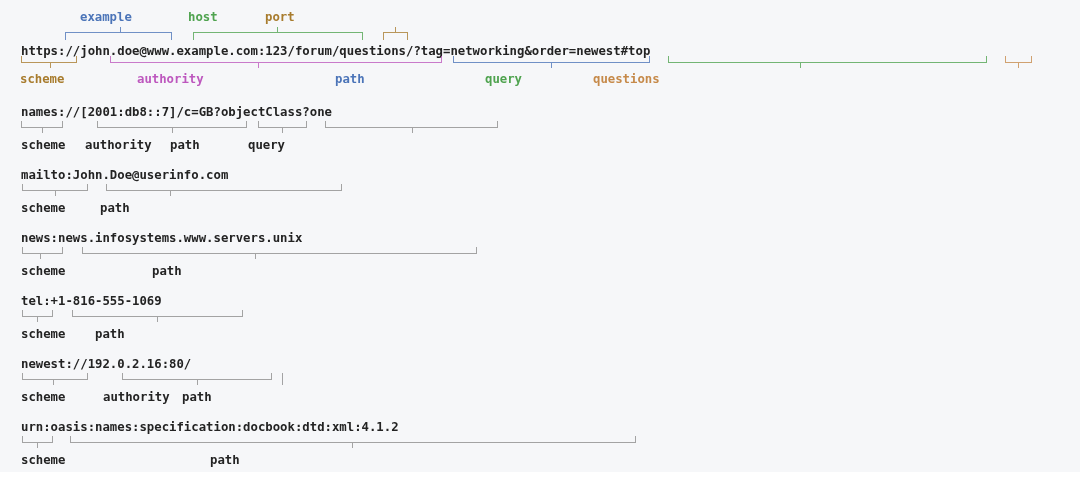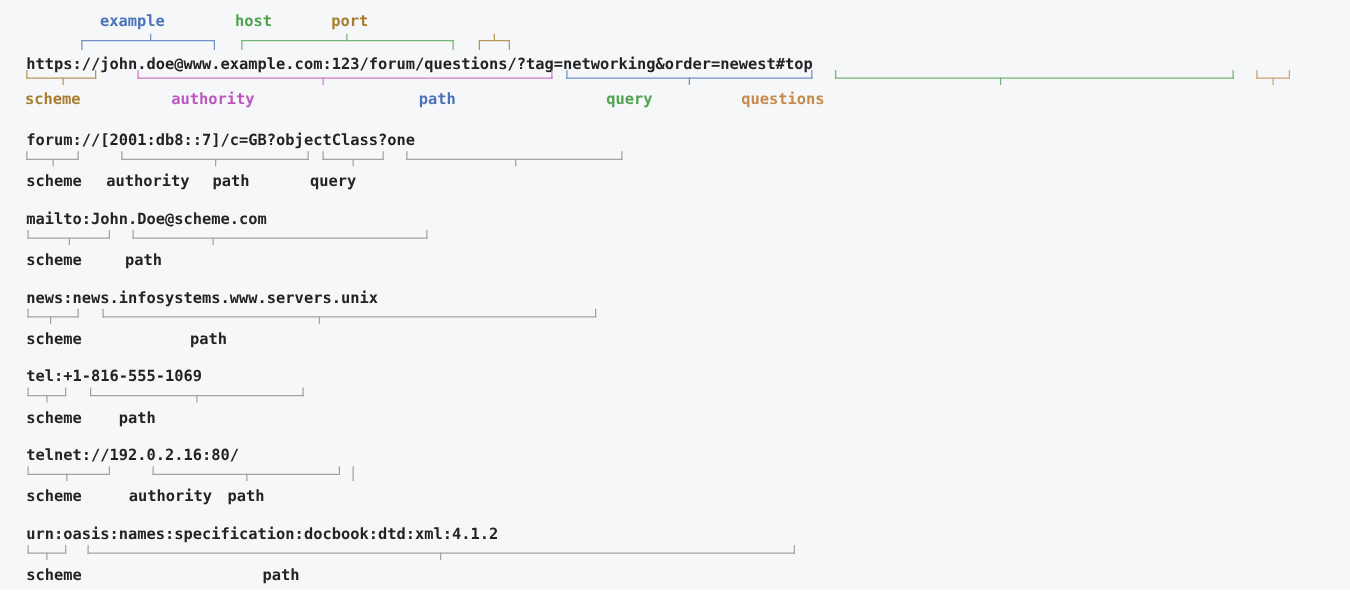"forum://[2001:db8::7]/c=GB?objectClass?o" div.abs { text: forum:// -> names:// }
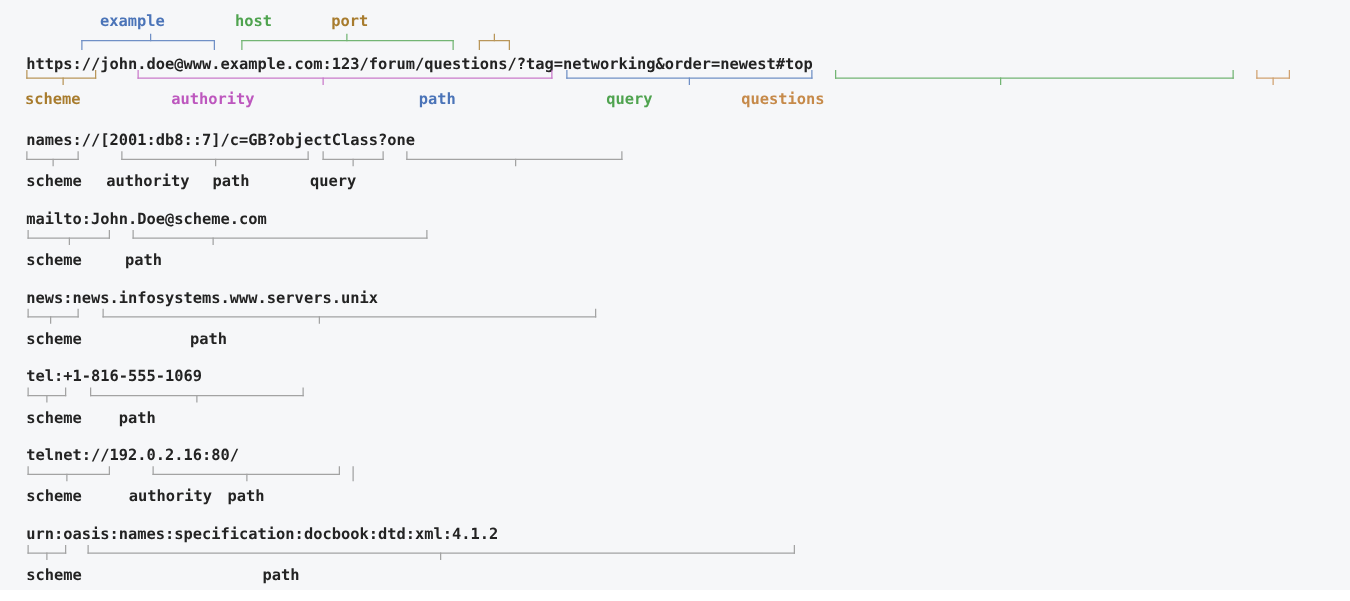"mailto:John.Doe@scheme.com" div.abs { text: mailto:John.Doe@scheme.com -> mailto:John.Doe@userinfo.com }
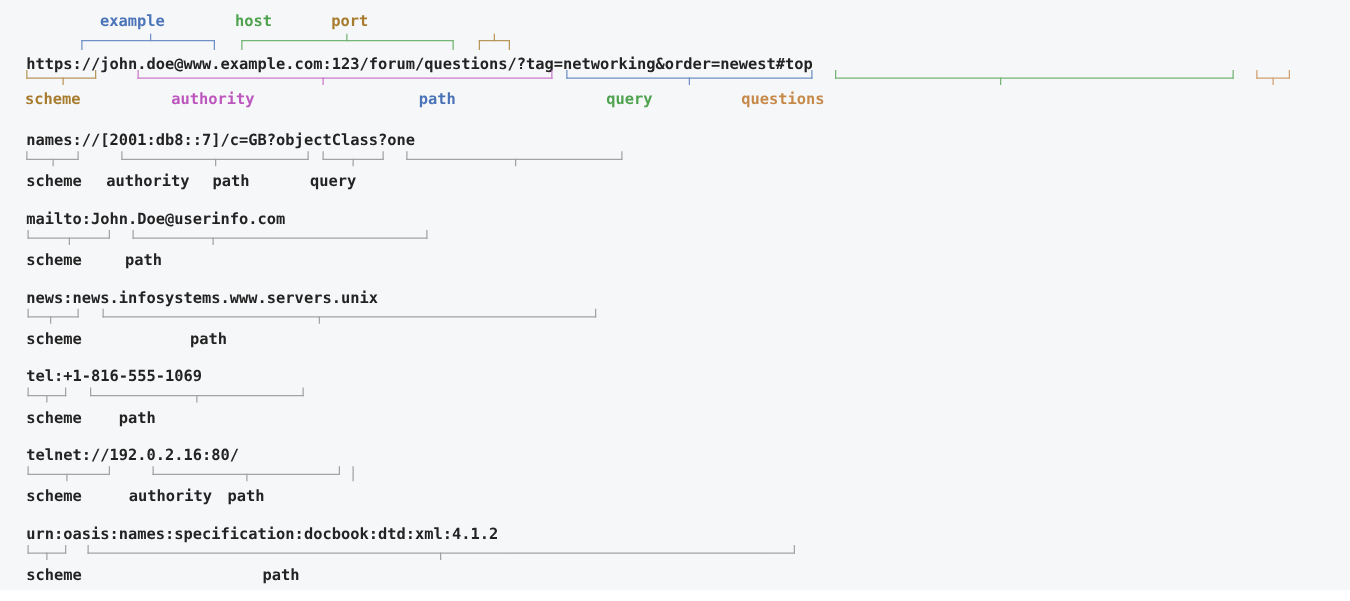"telnet://192.0.2.16:80/" div.abs { text: telnet://192.0.2.16:80/ -> newest://192.0.2.16:80/ }
